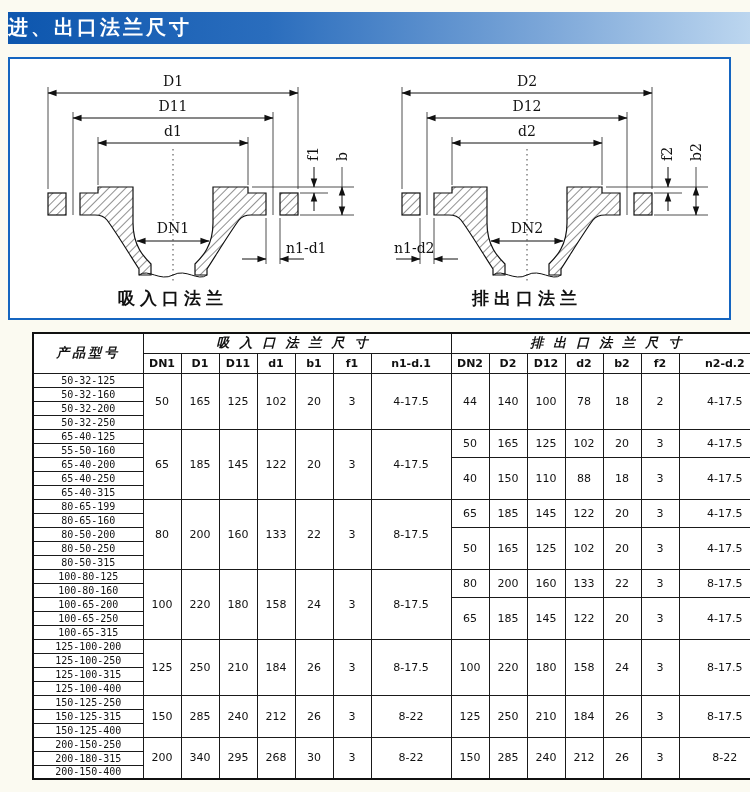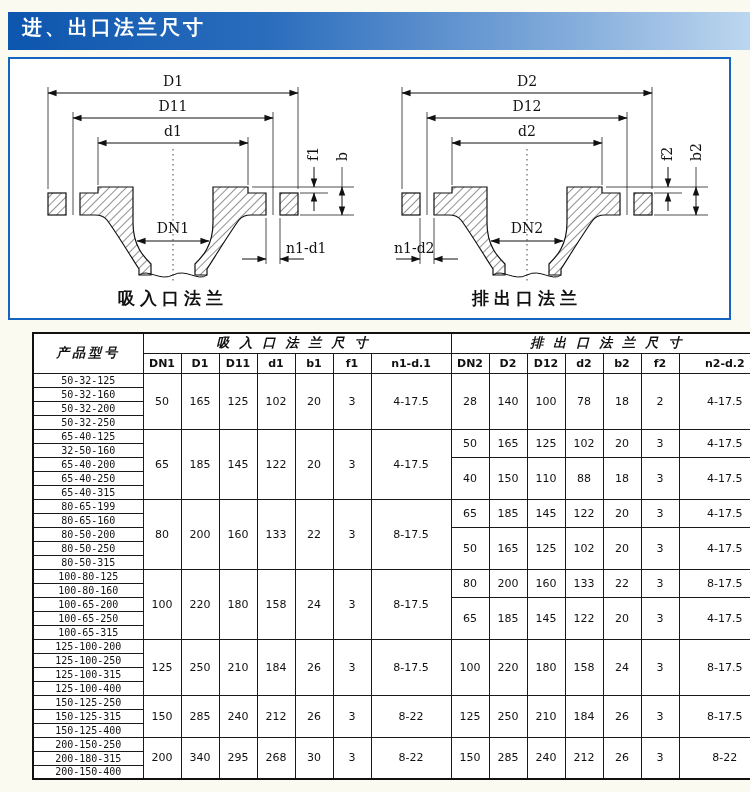"进、出口法兰尺寸" .banner { height: 38px -> 32px; padding-left: 14px -> none }
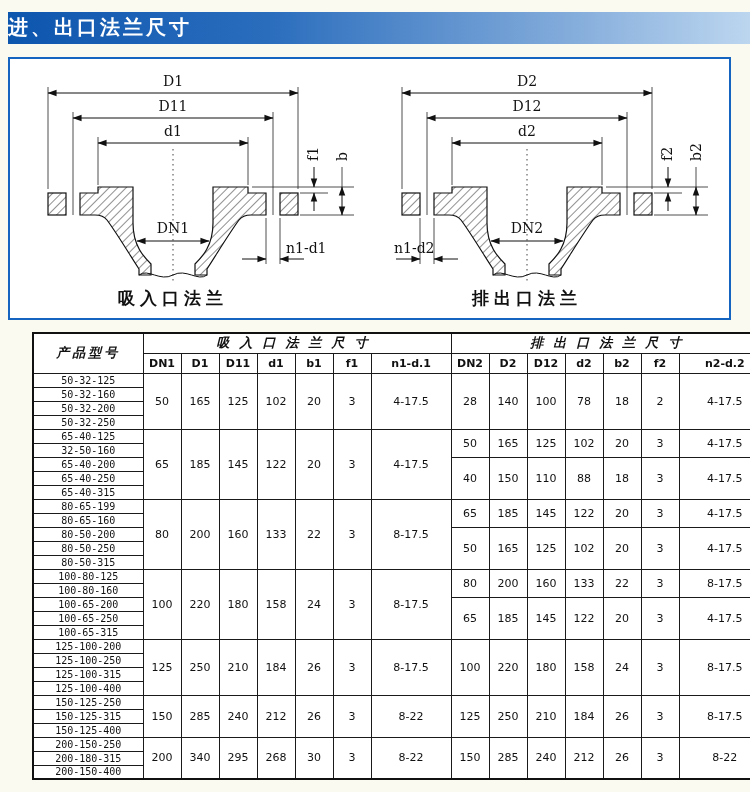"28" td { text: 28 -> 44 }
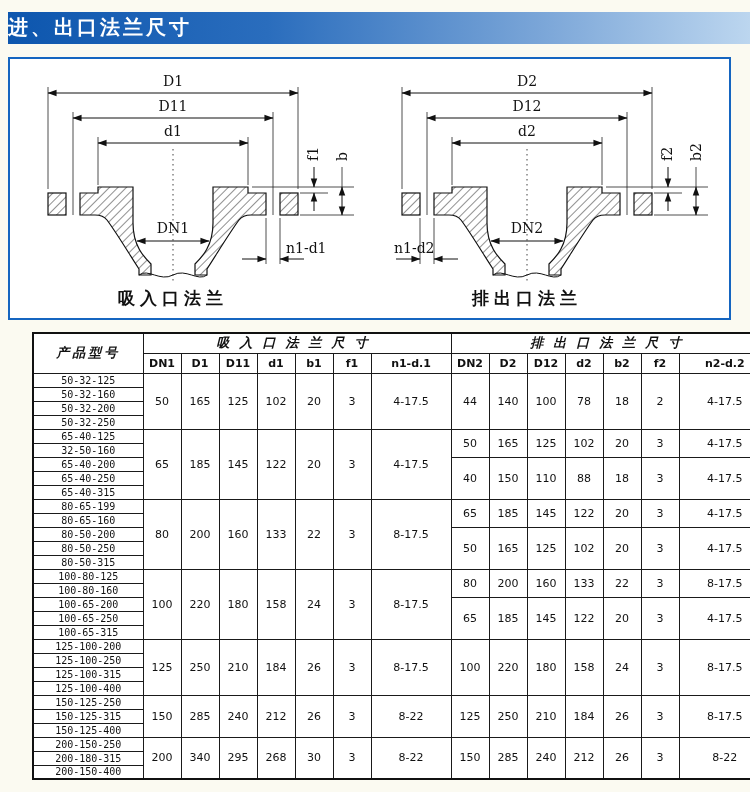"32-50-160" td.model { text: 32-50-160 -> 55-50-160 }
